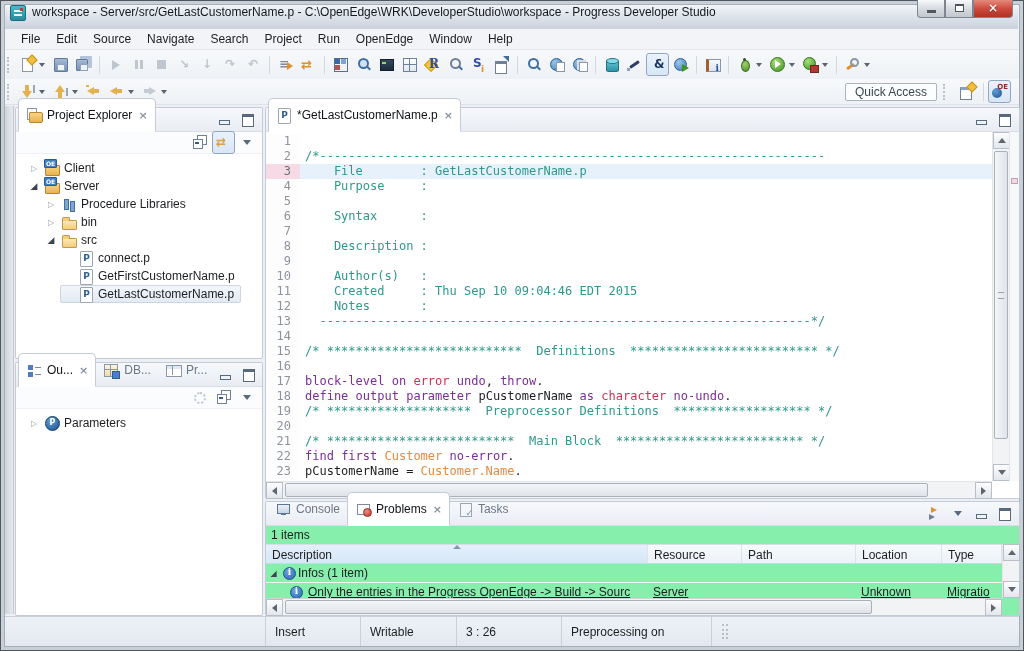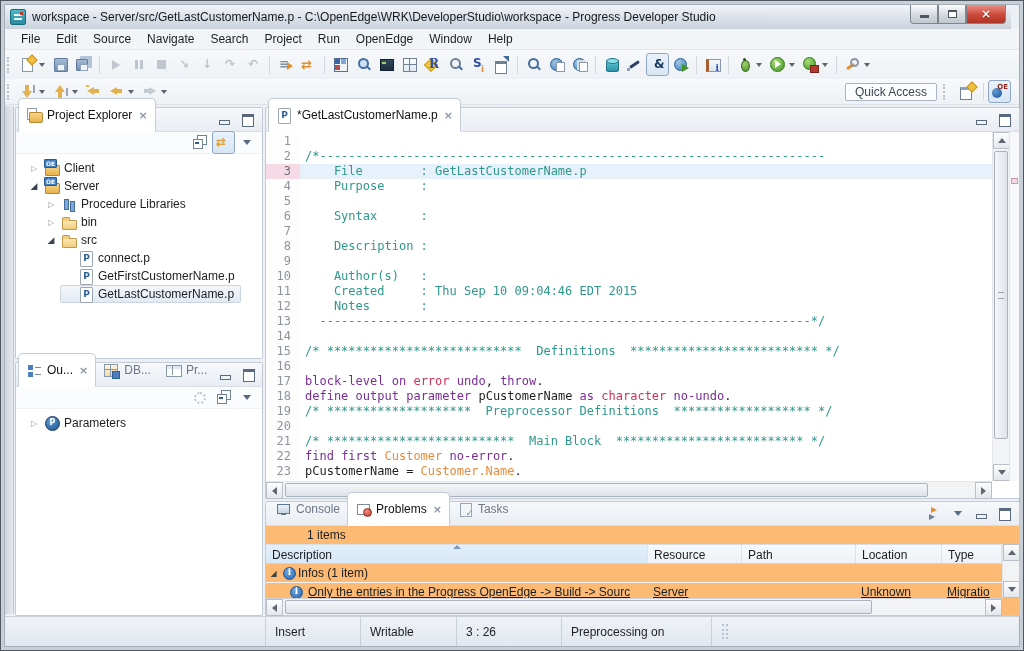"workspace -" .titlebar { align-items: center -> none; right: 12px -> 5px }
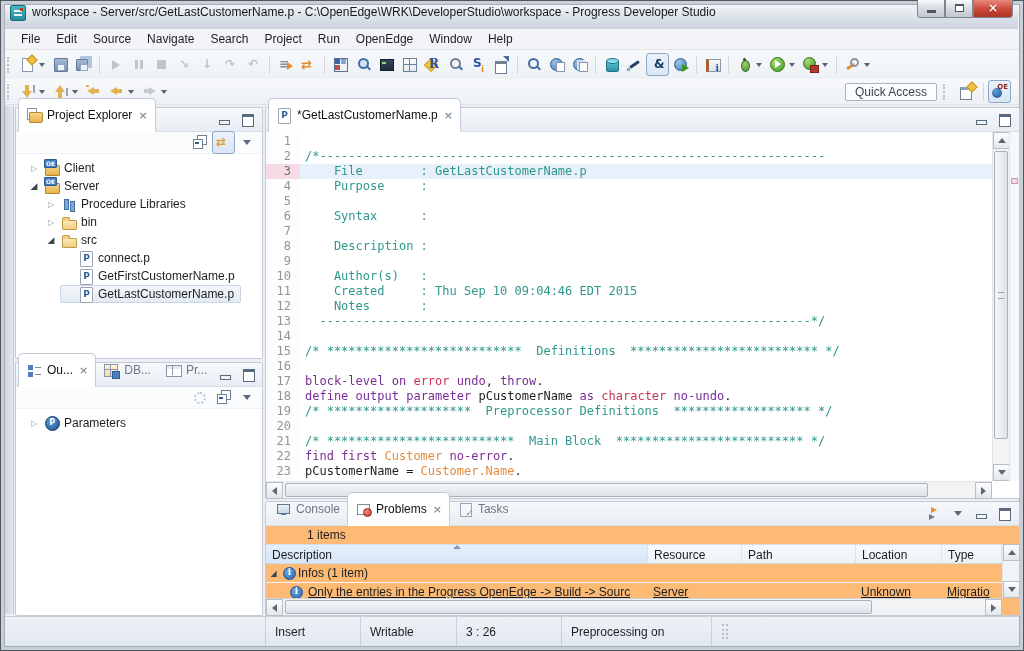"1 items" .pb-body { background: #fdba74 -> #86efac; padding-left: 36px -> none }
